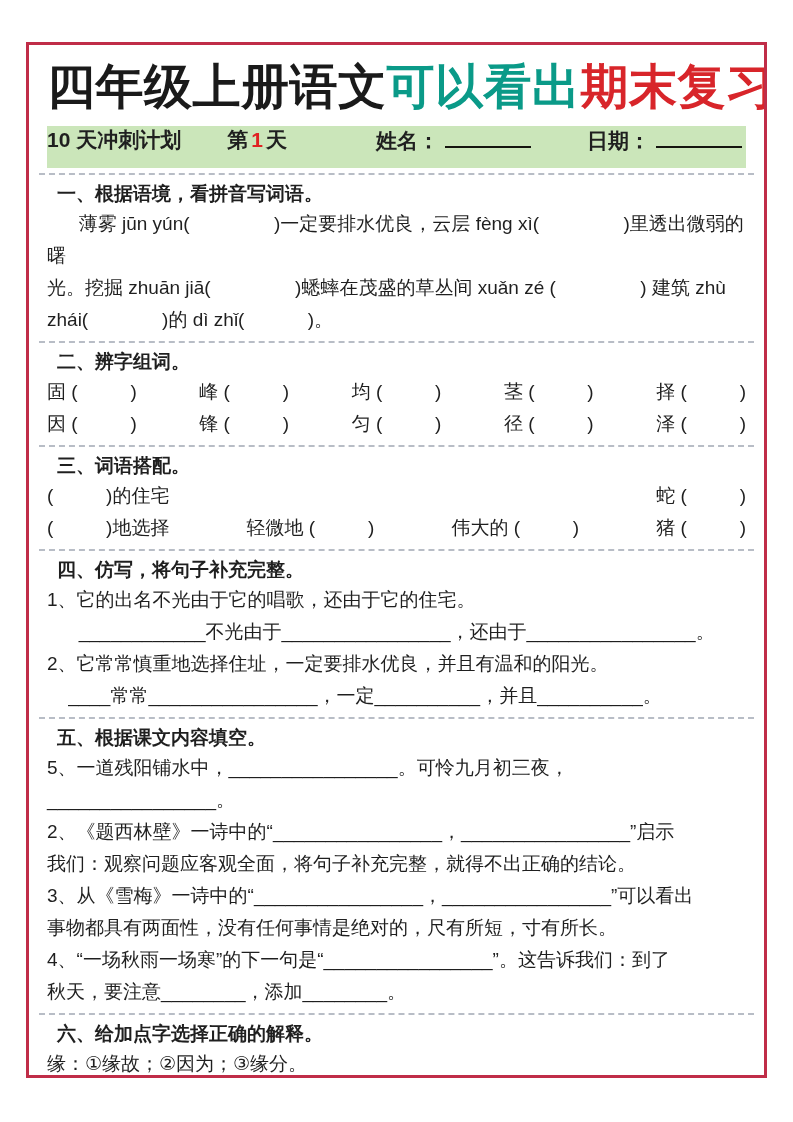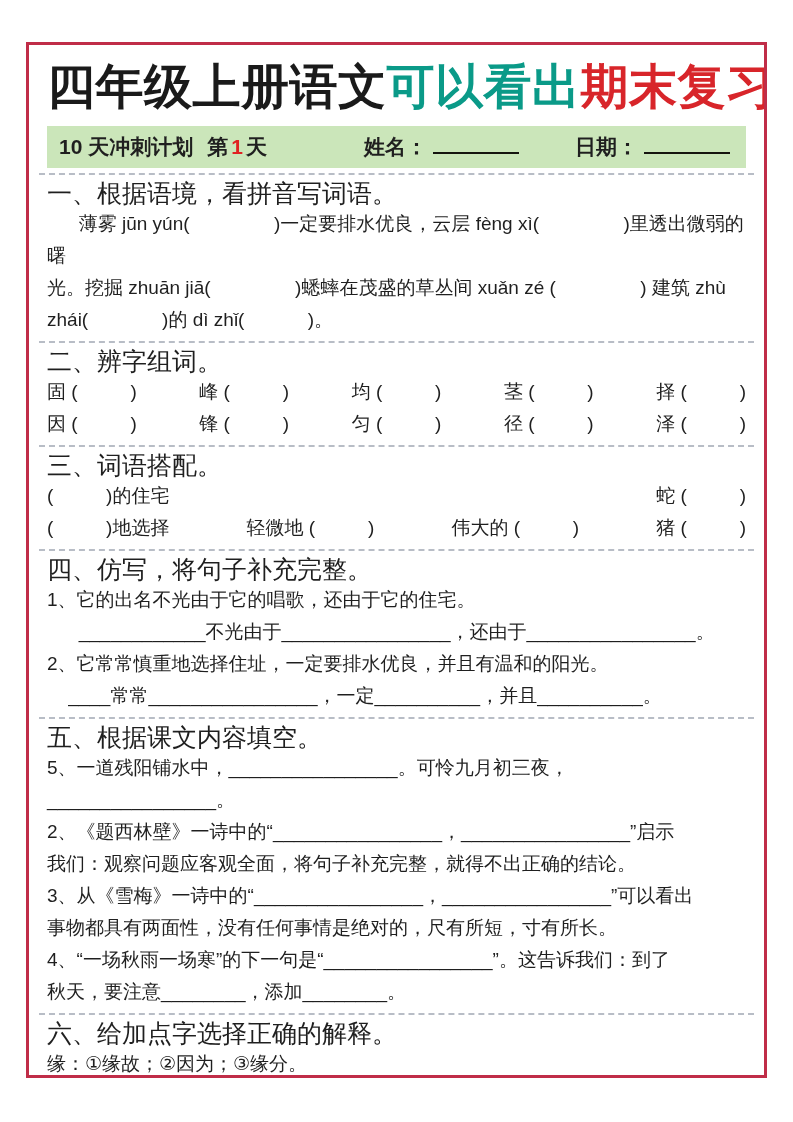"10 天冲刺计划" .bar { align-items: center -> flex-start; padding: 0 12px -> 0 0 }
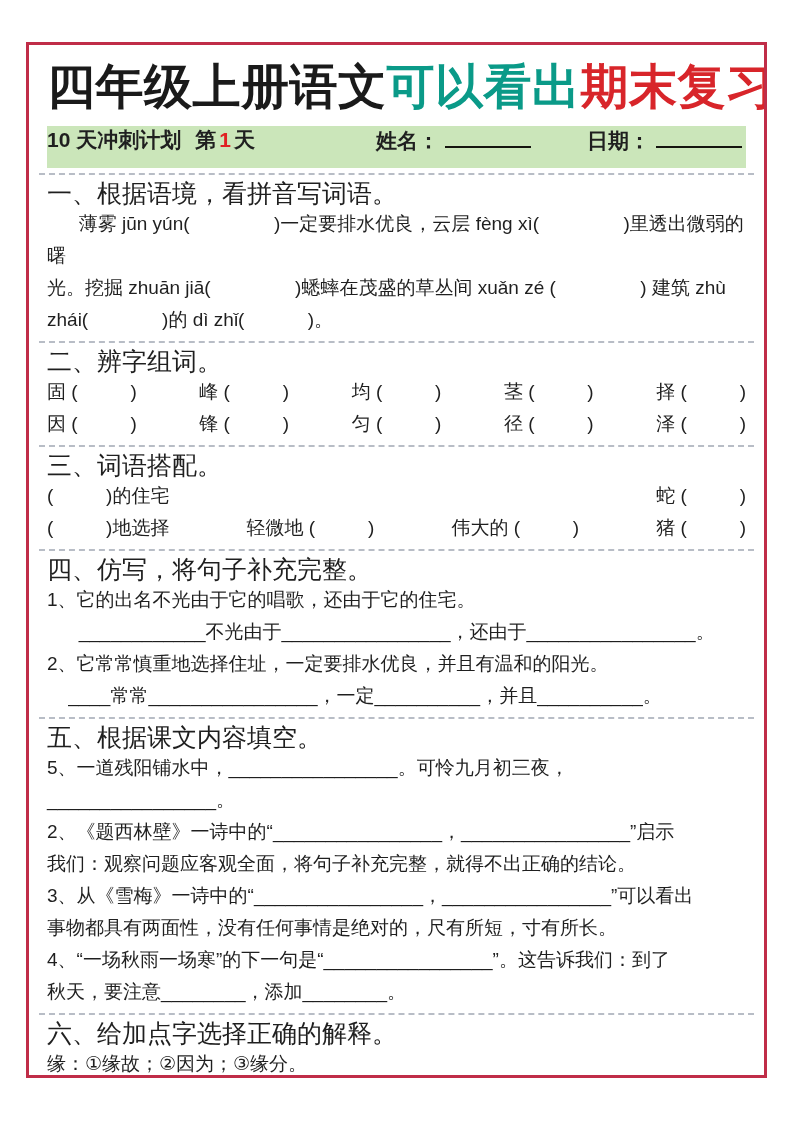"第 1 天" .day { margin-left: 14px -> 46px }
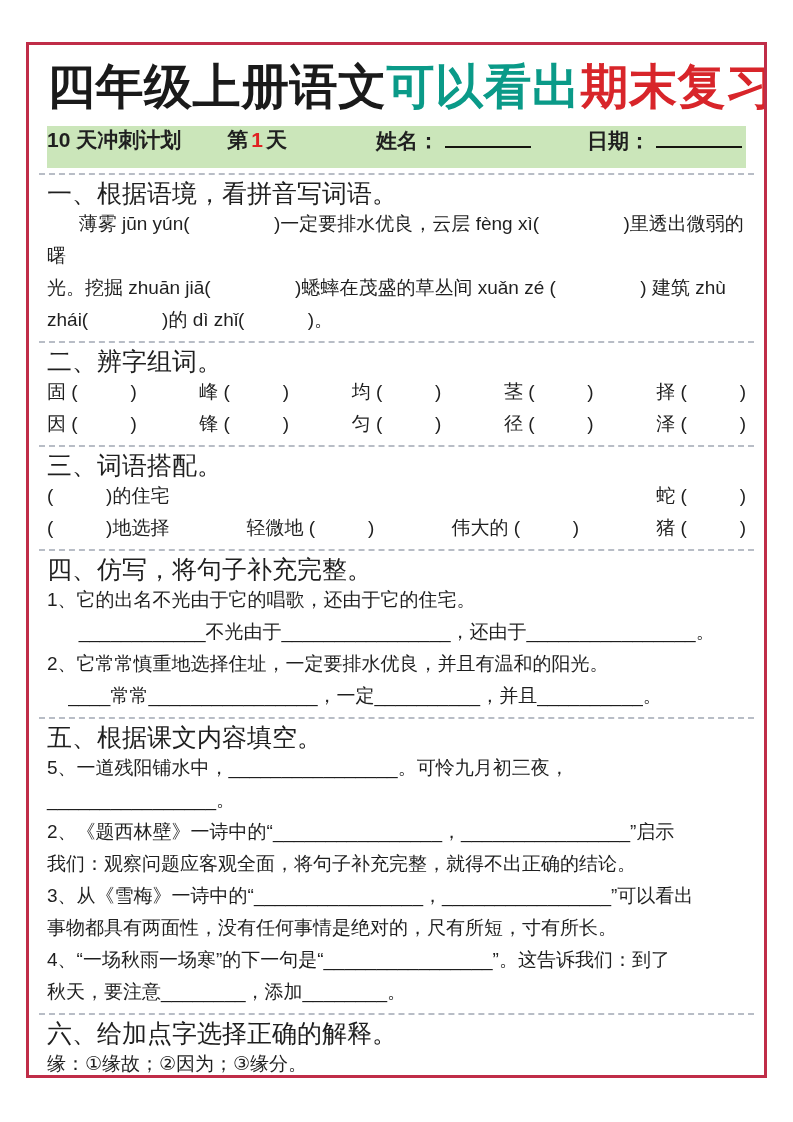"一、根据语境，看拼音写词语。" .sec-heading { font-size: 25px -> 19px; font-weight: normal -> bold; margin: 1px 0 -> 1px 10px }
